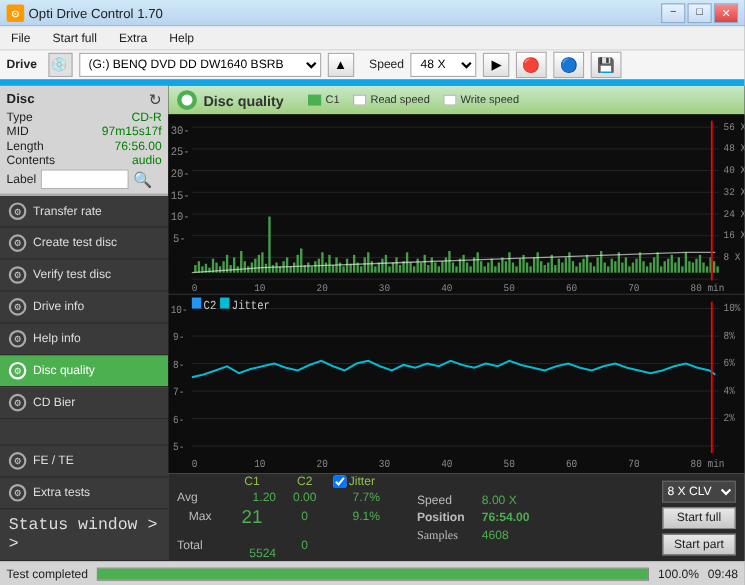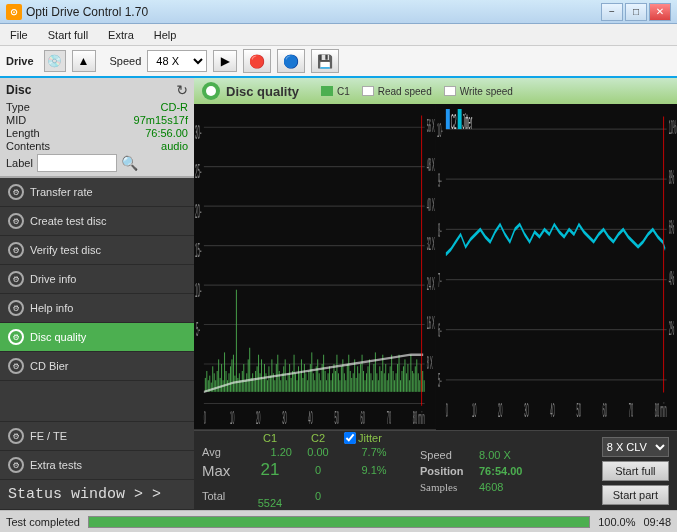"Drive" .drive-bar { border-bottom: 2px solid #0ea5e9 -> 6px solid #0ea5e9 }
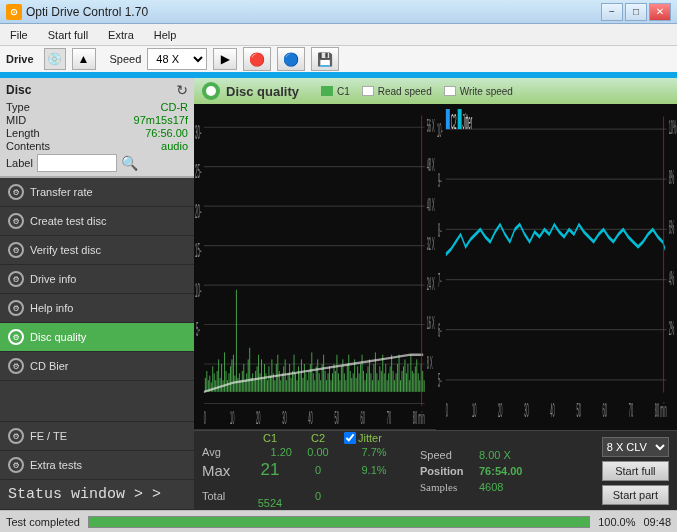"(G:) BENQ DVD DD DW1640" select.drive-select { html: none -> <select> <option>(G:) BENQ DVD DD DW1640 BSRB</option> </select> }
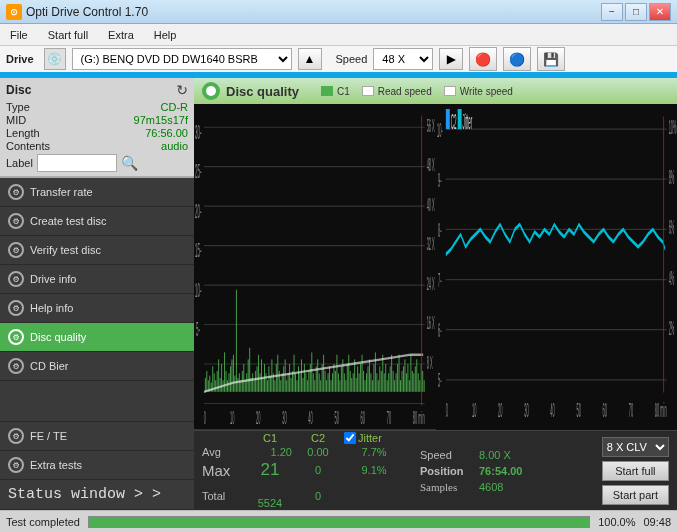"Disc" .sidebar { width: 194px -> 153px }
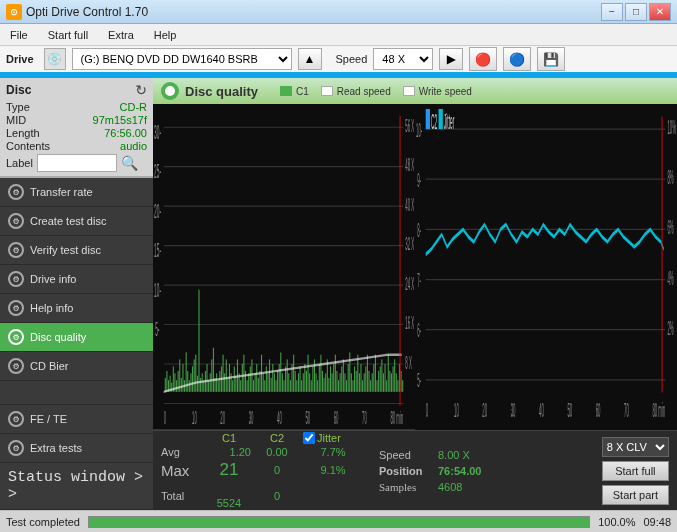"30-" div { flex-direction: none -> column; font-family: none -> Liberation Mono, monospace }
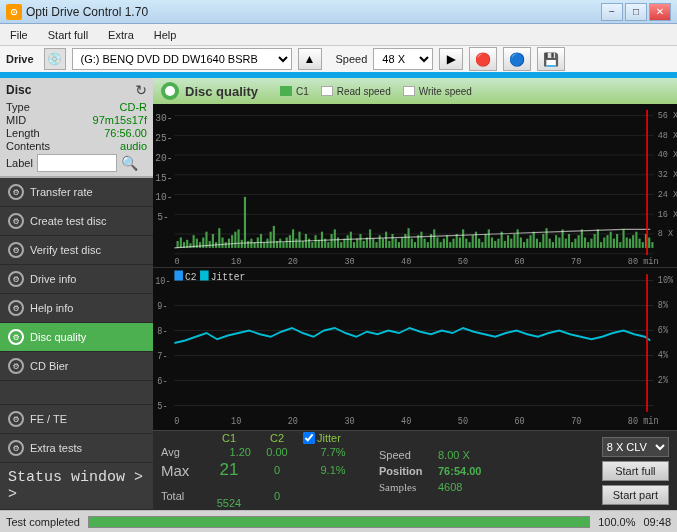"Max" span { font-size: 15px -> 11px; text-align: none -> center }
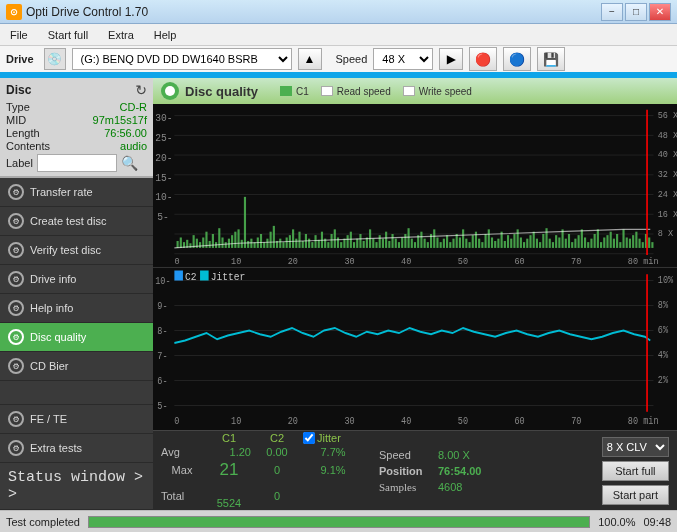"5524" span { text-align: center -> right }
